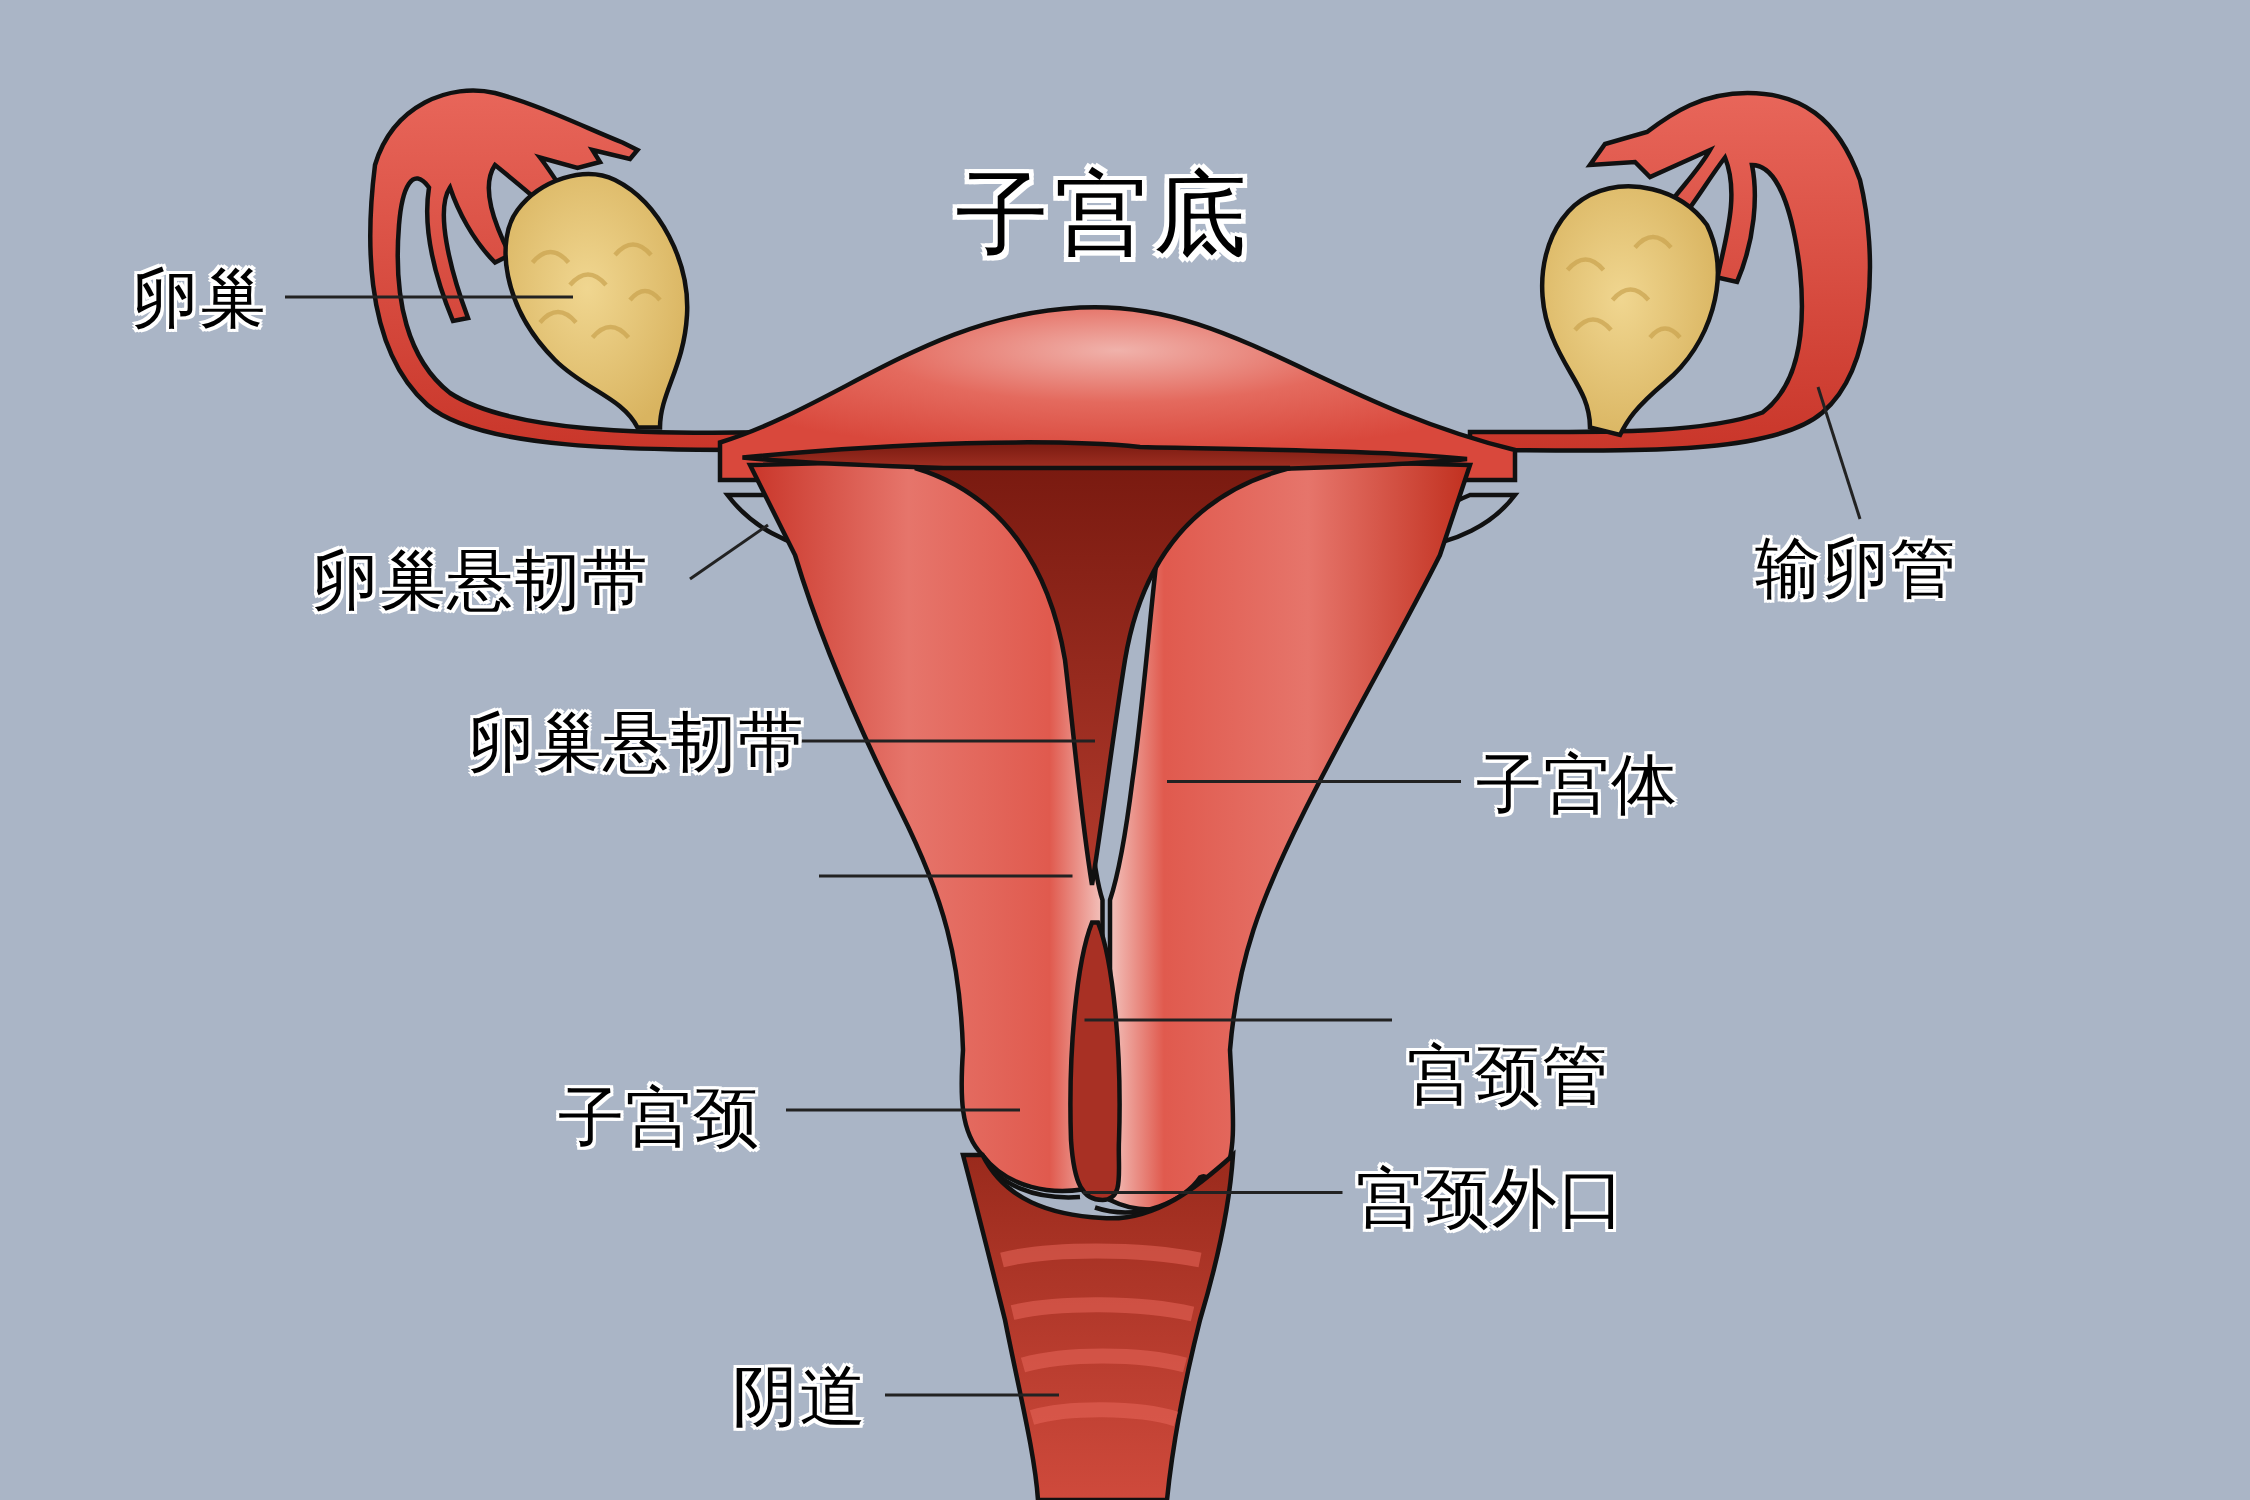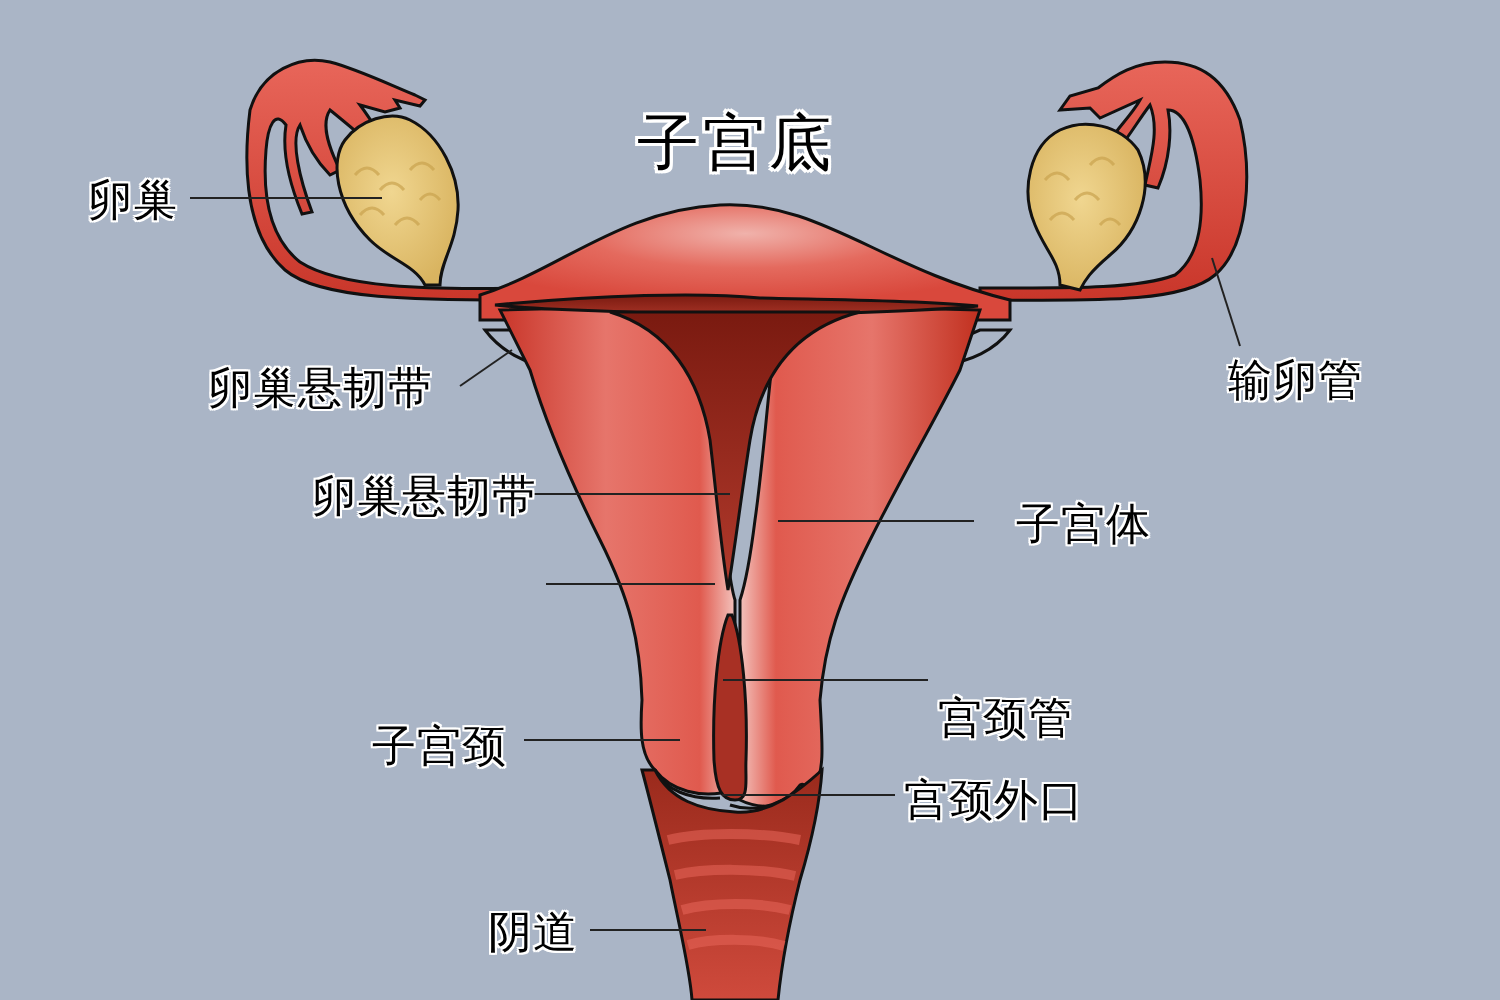"输卵管" div.label { left: 1228px -> 1170px }
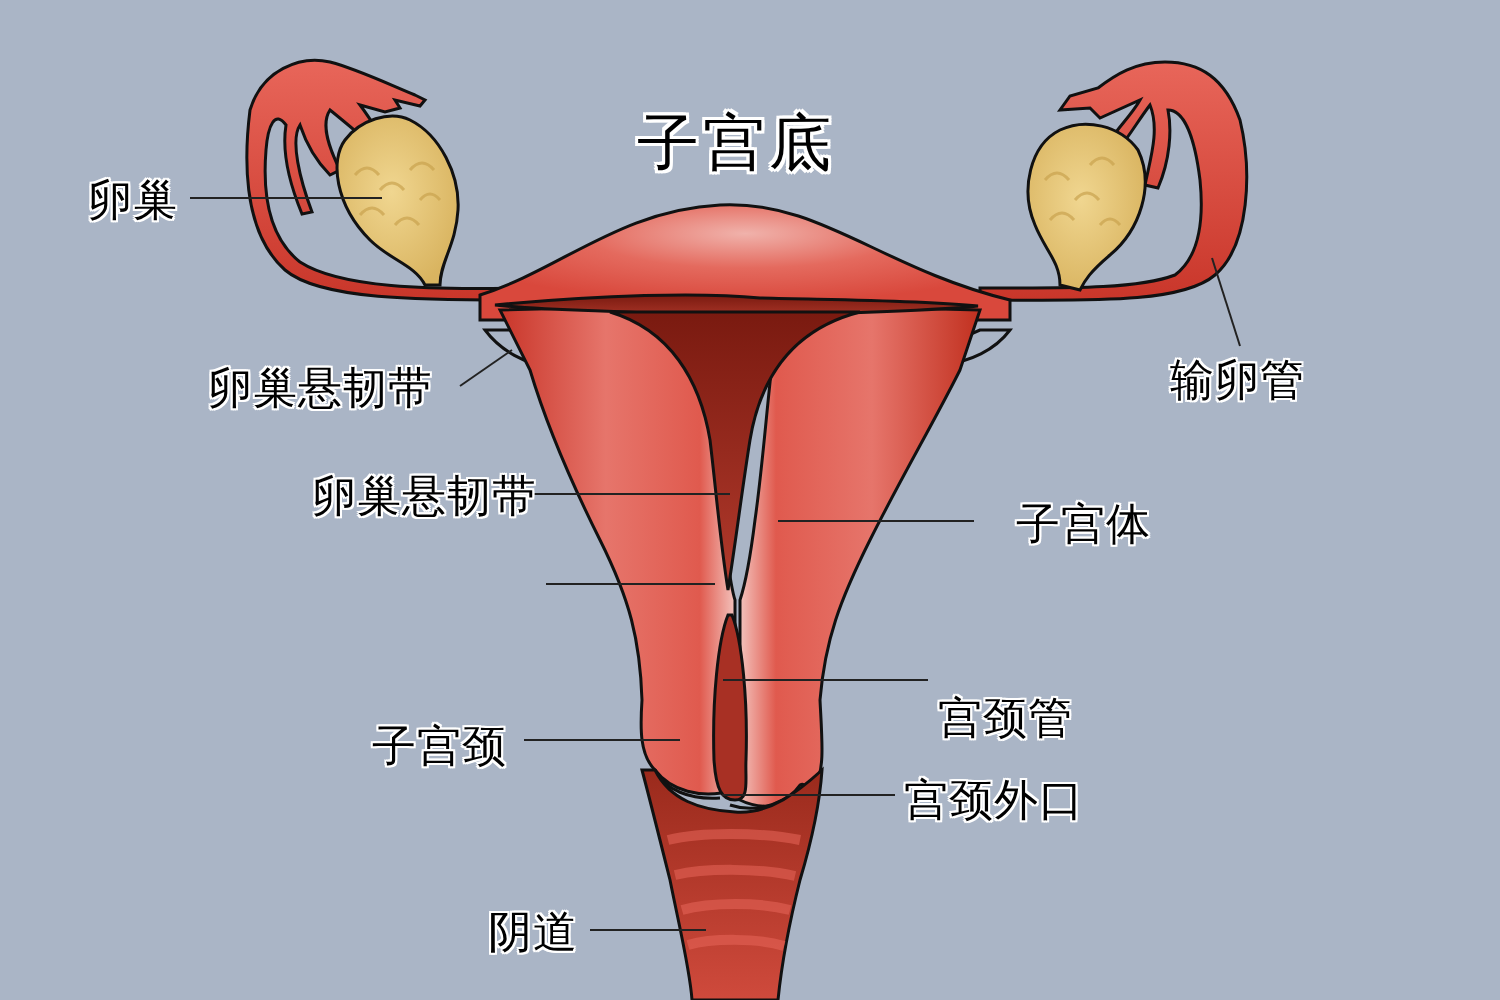"子宫体" div.label { margin-left: 32px -> none }
